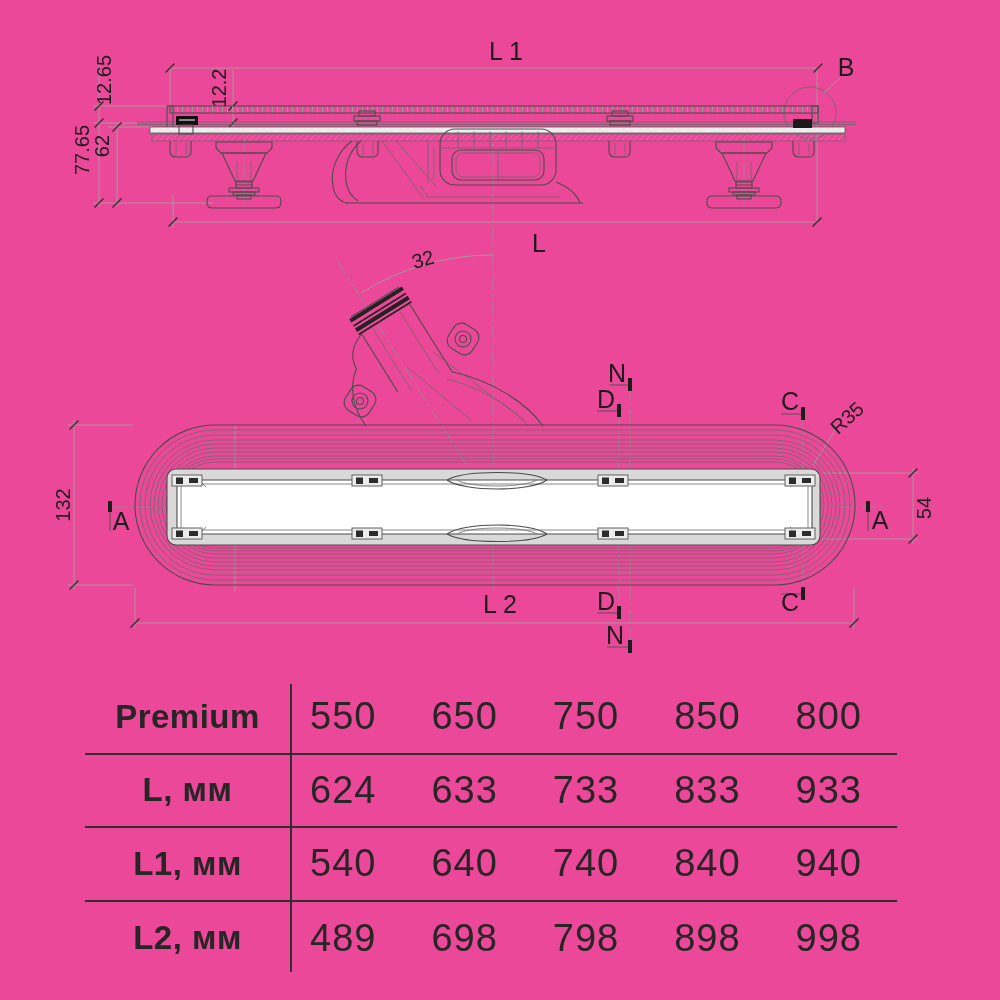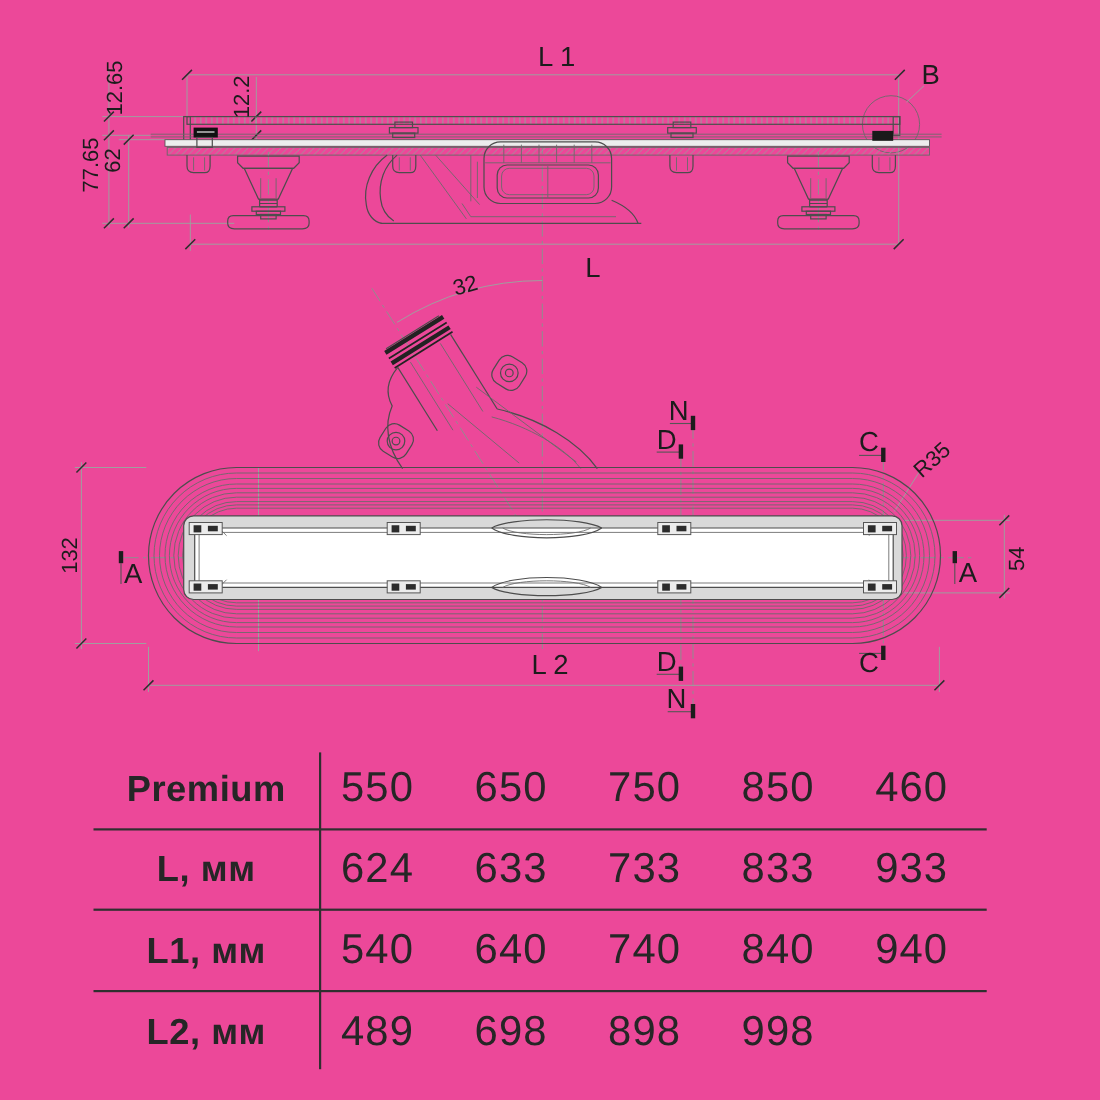"460" div.t-num { text: 460 -> 800 }
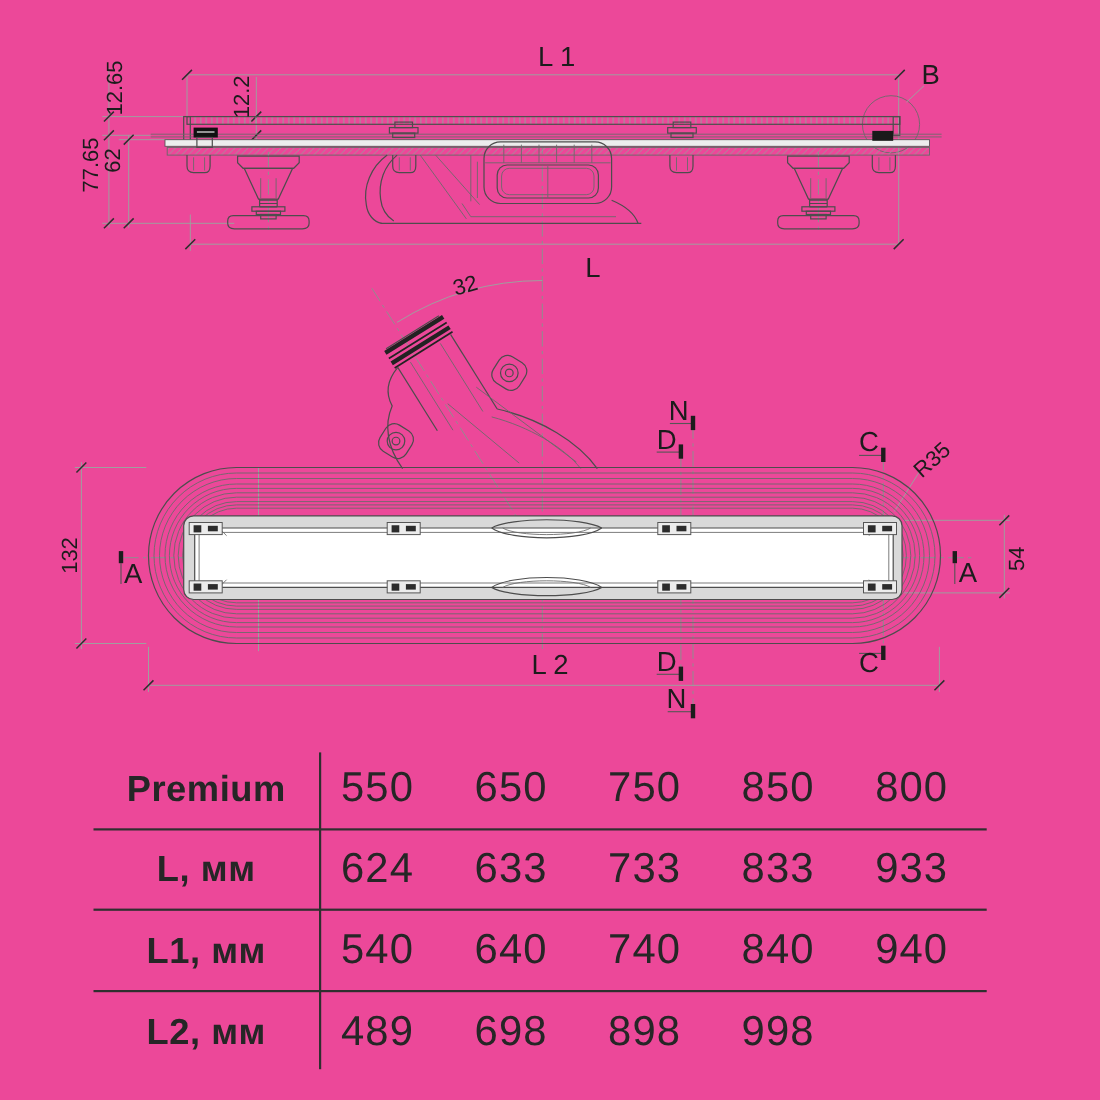"798" div.t-num { html: none -> <div>798</div> }
